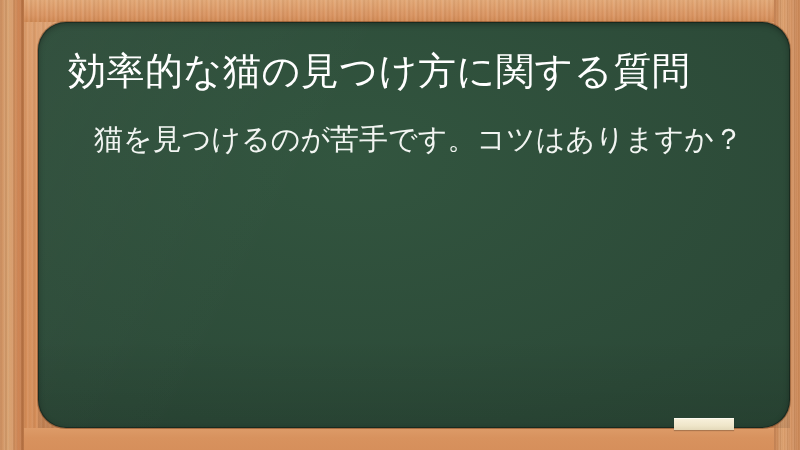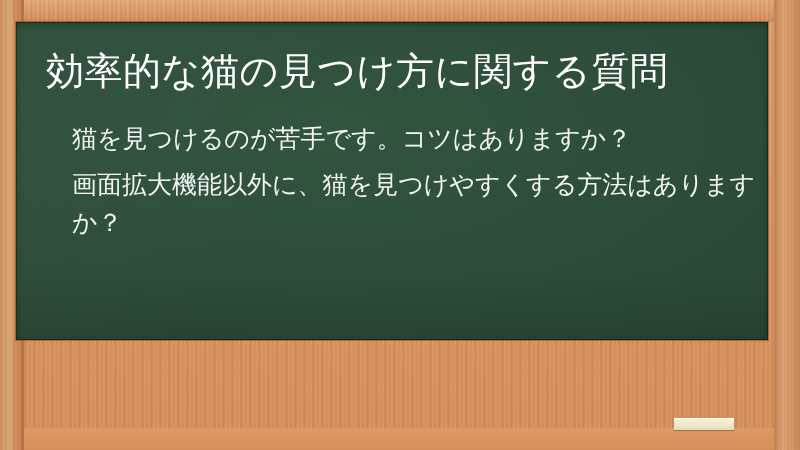"効率的な猫の見つけ方に関する質問" .board { border-radius: none -> 28px; height: 318px -> 406px; left: 16px -> 38px }
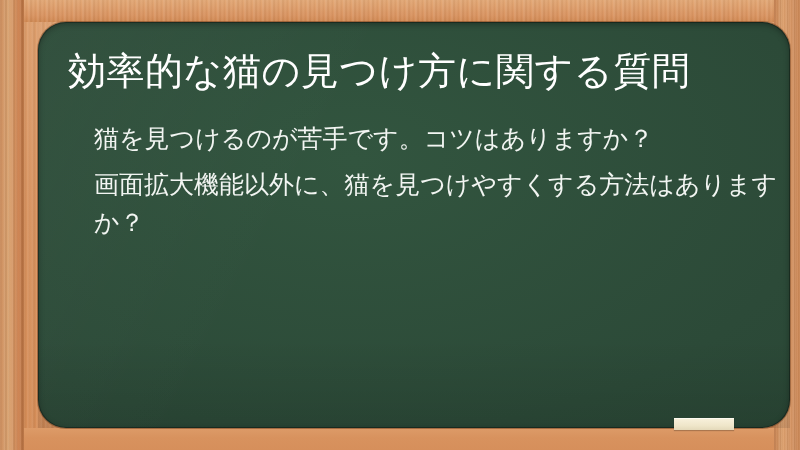"猫を見つけるのが苦手です。コツはありますか？" .bullet { font-size: 25px -> 29px }
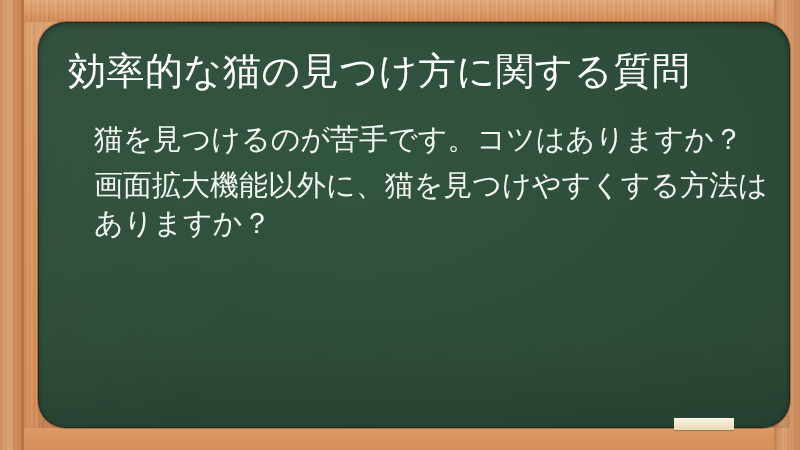"画面拡大機能以外に、猫を見つけやすくする方法はありますか？" div.bullet { html: <div>画面拡大機能以外に、猫を見つけやすくする方法はありますか？</div> -> none }
